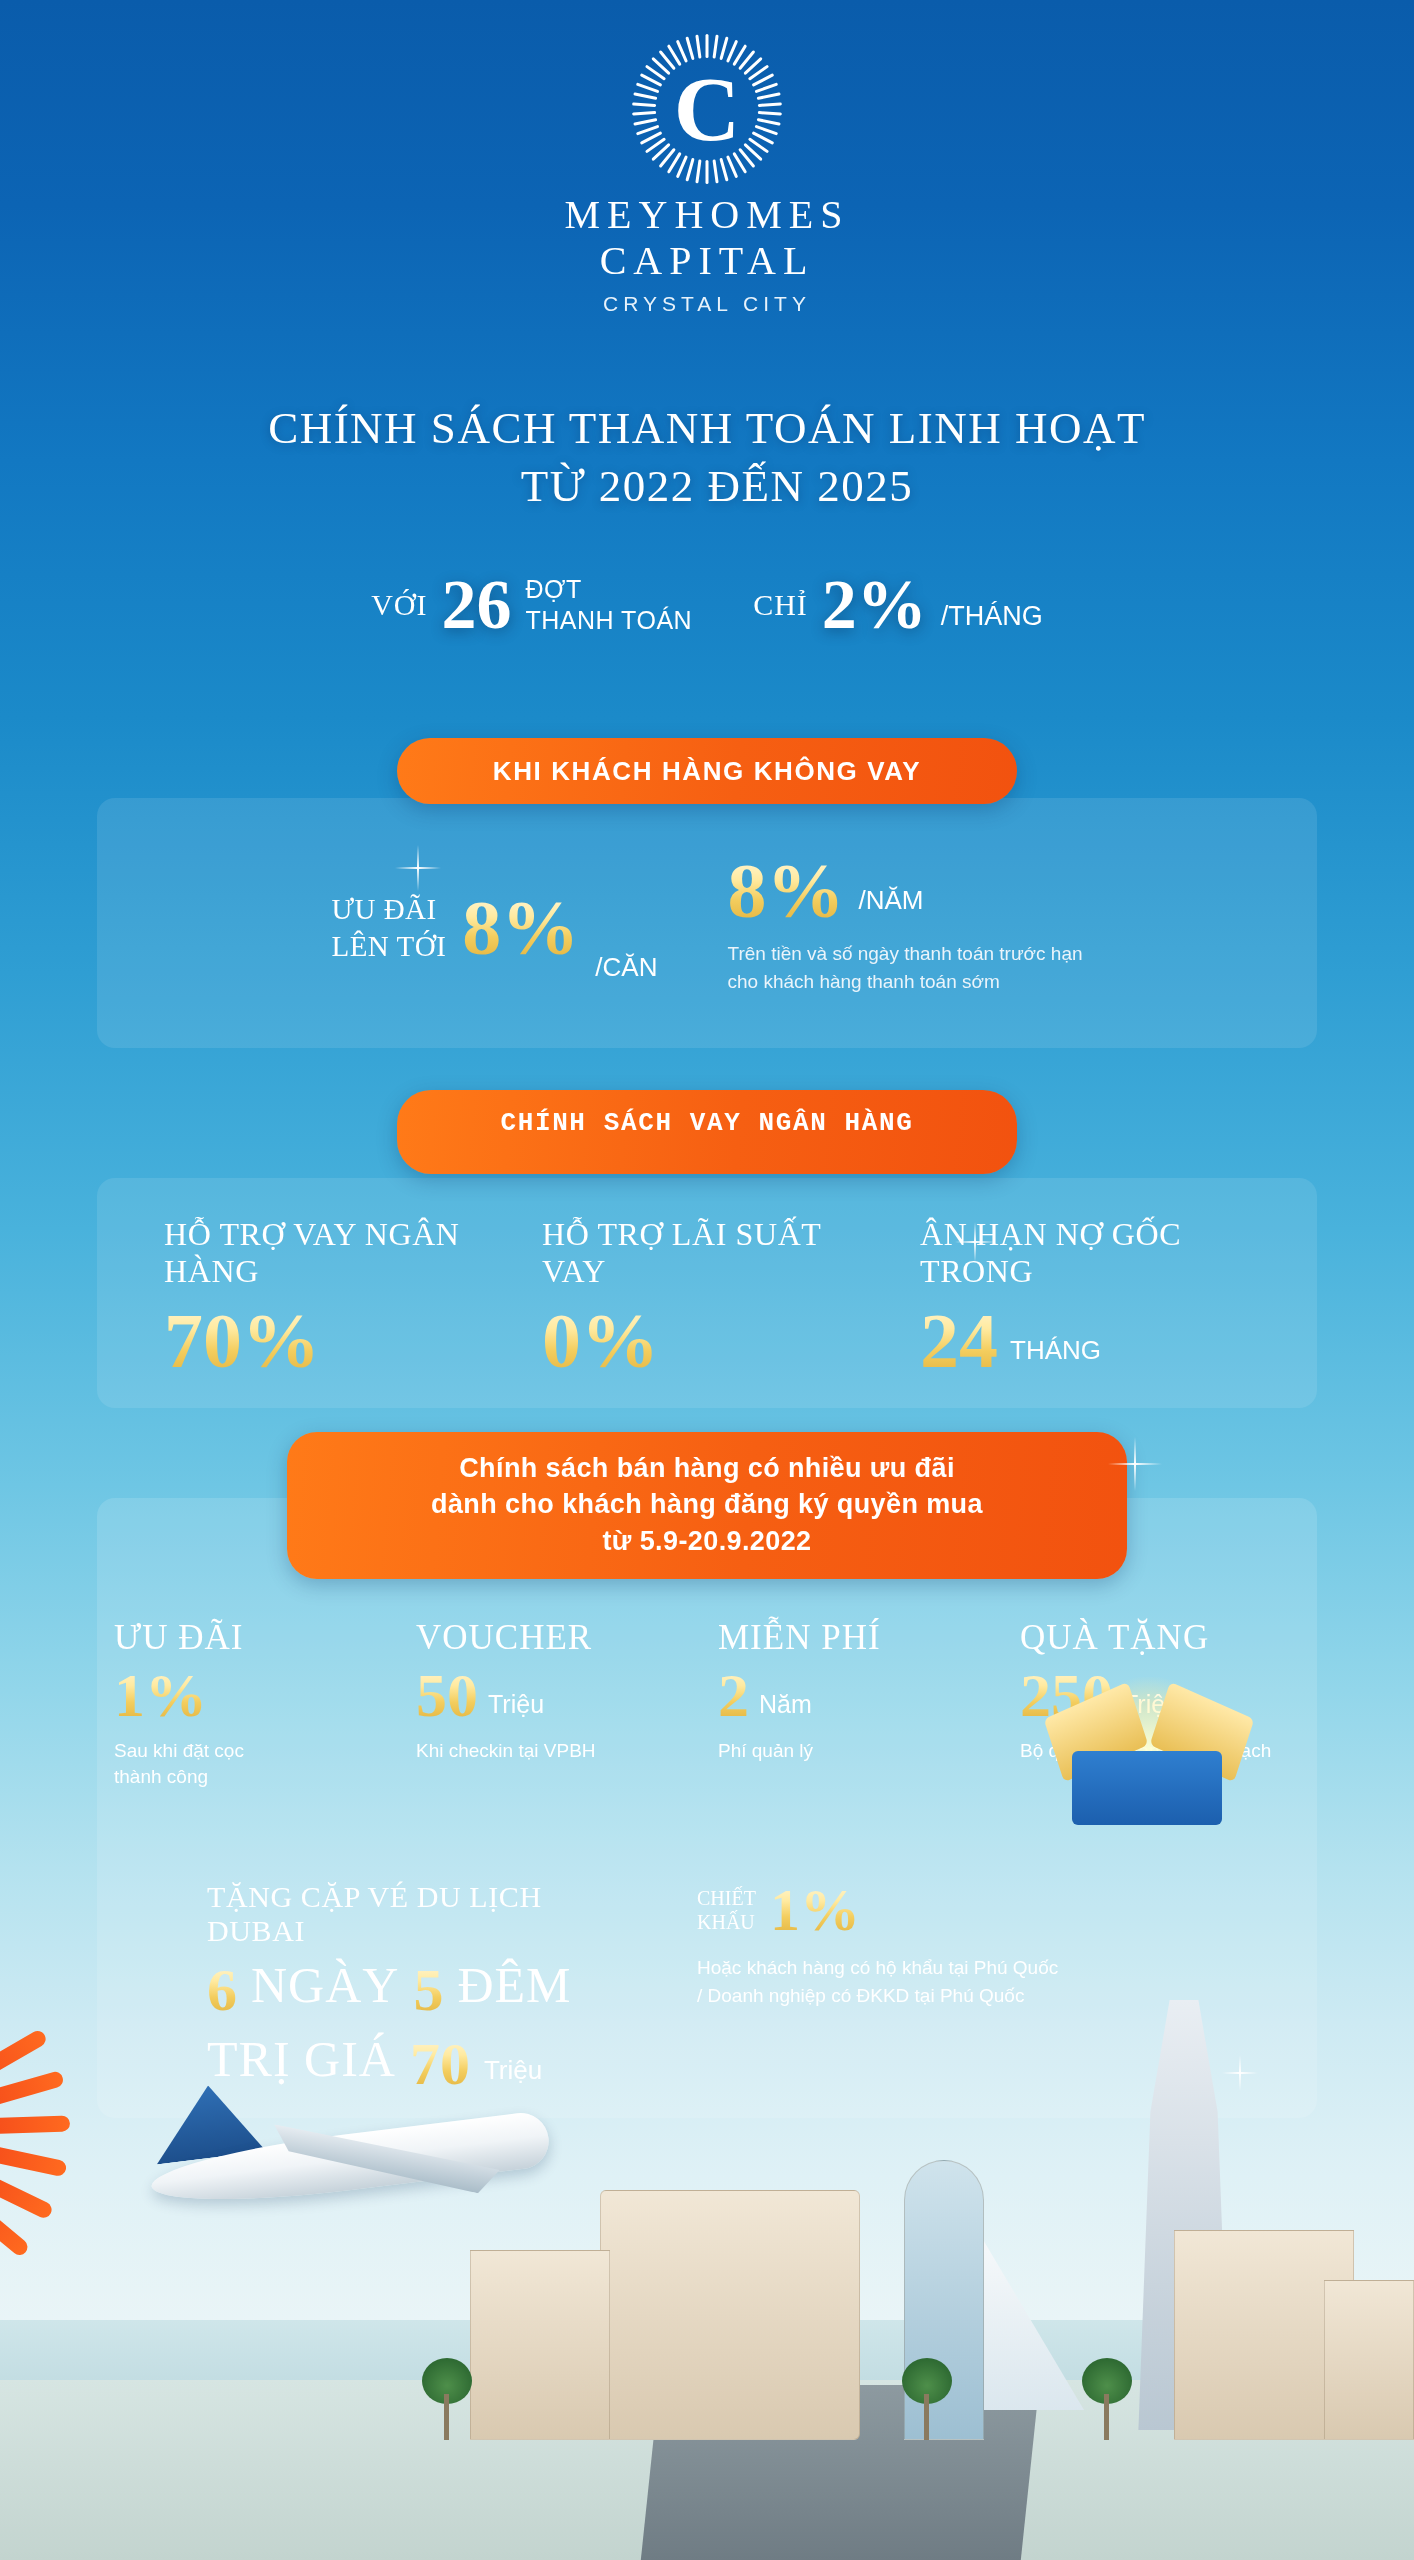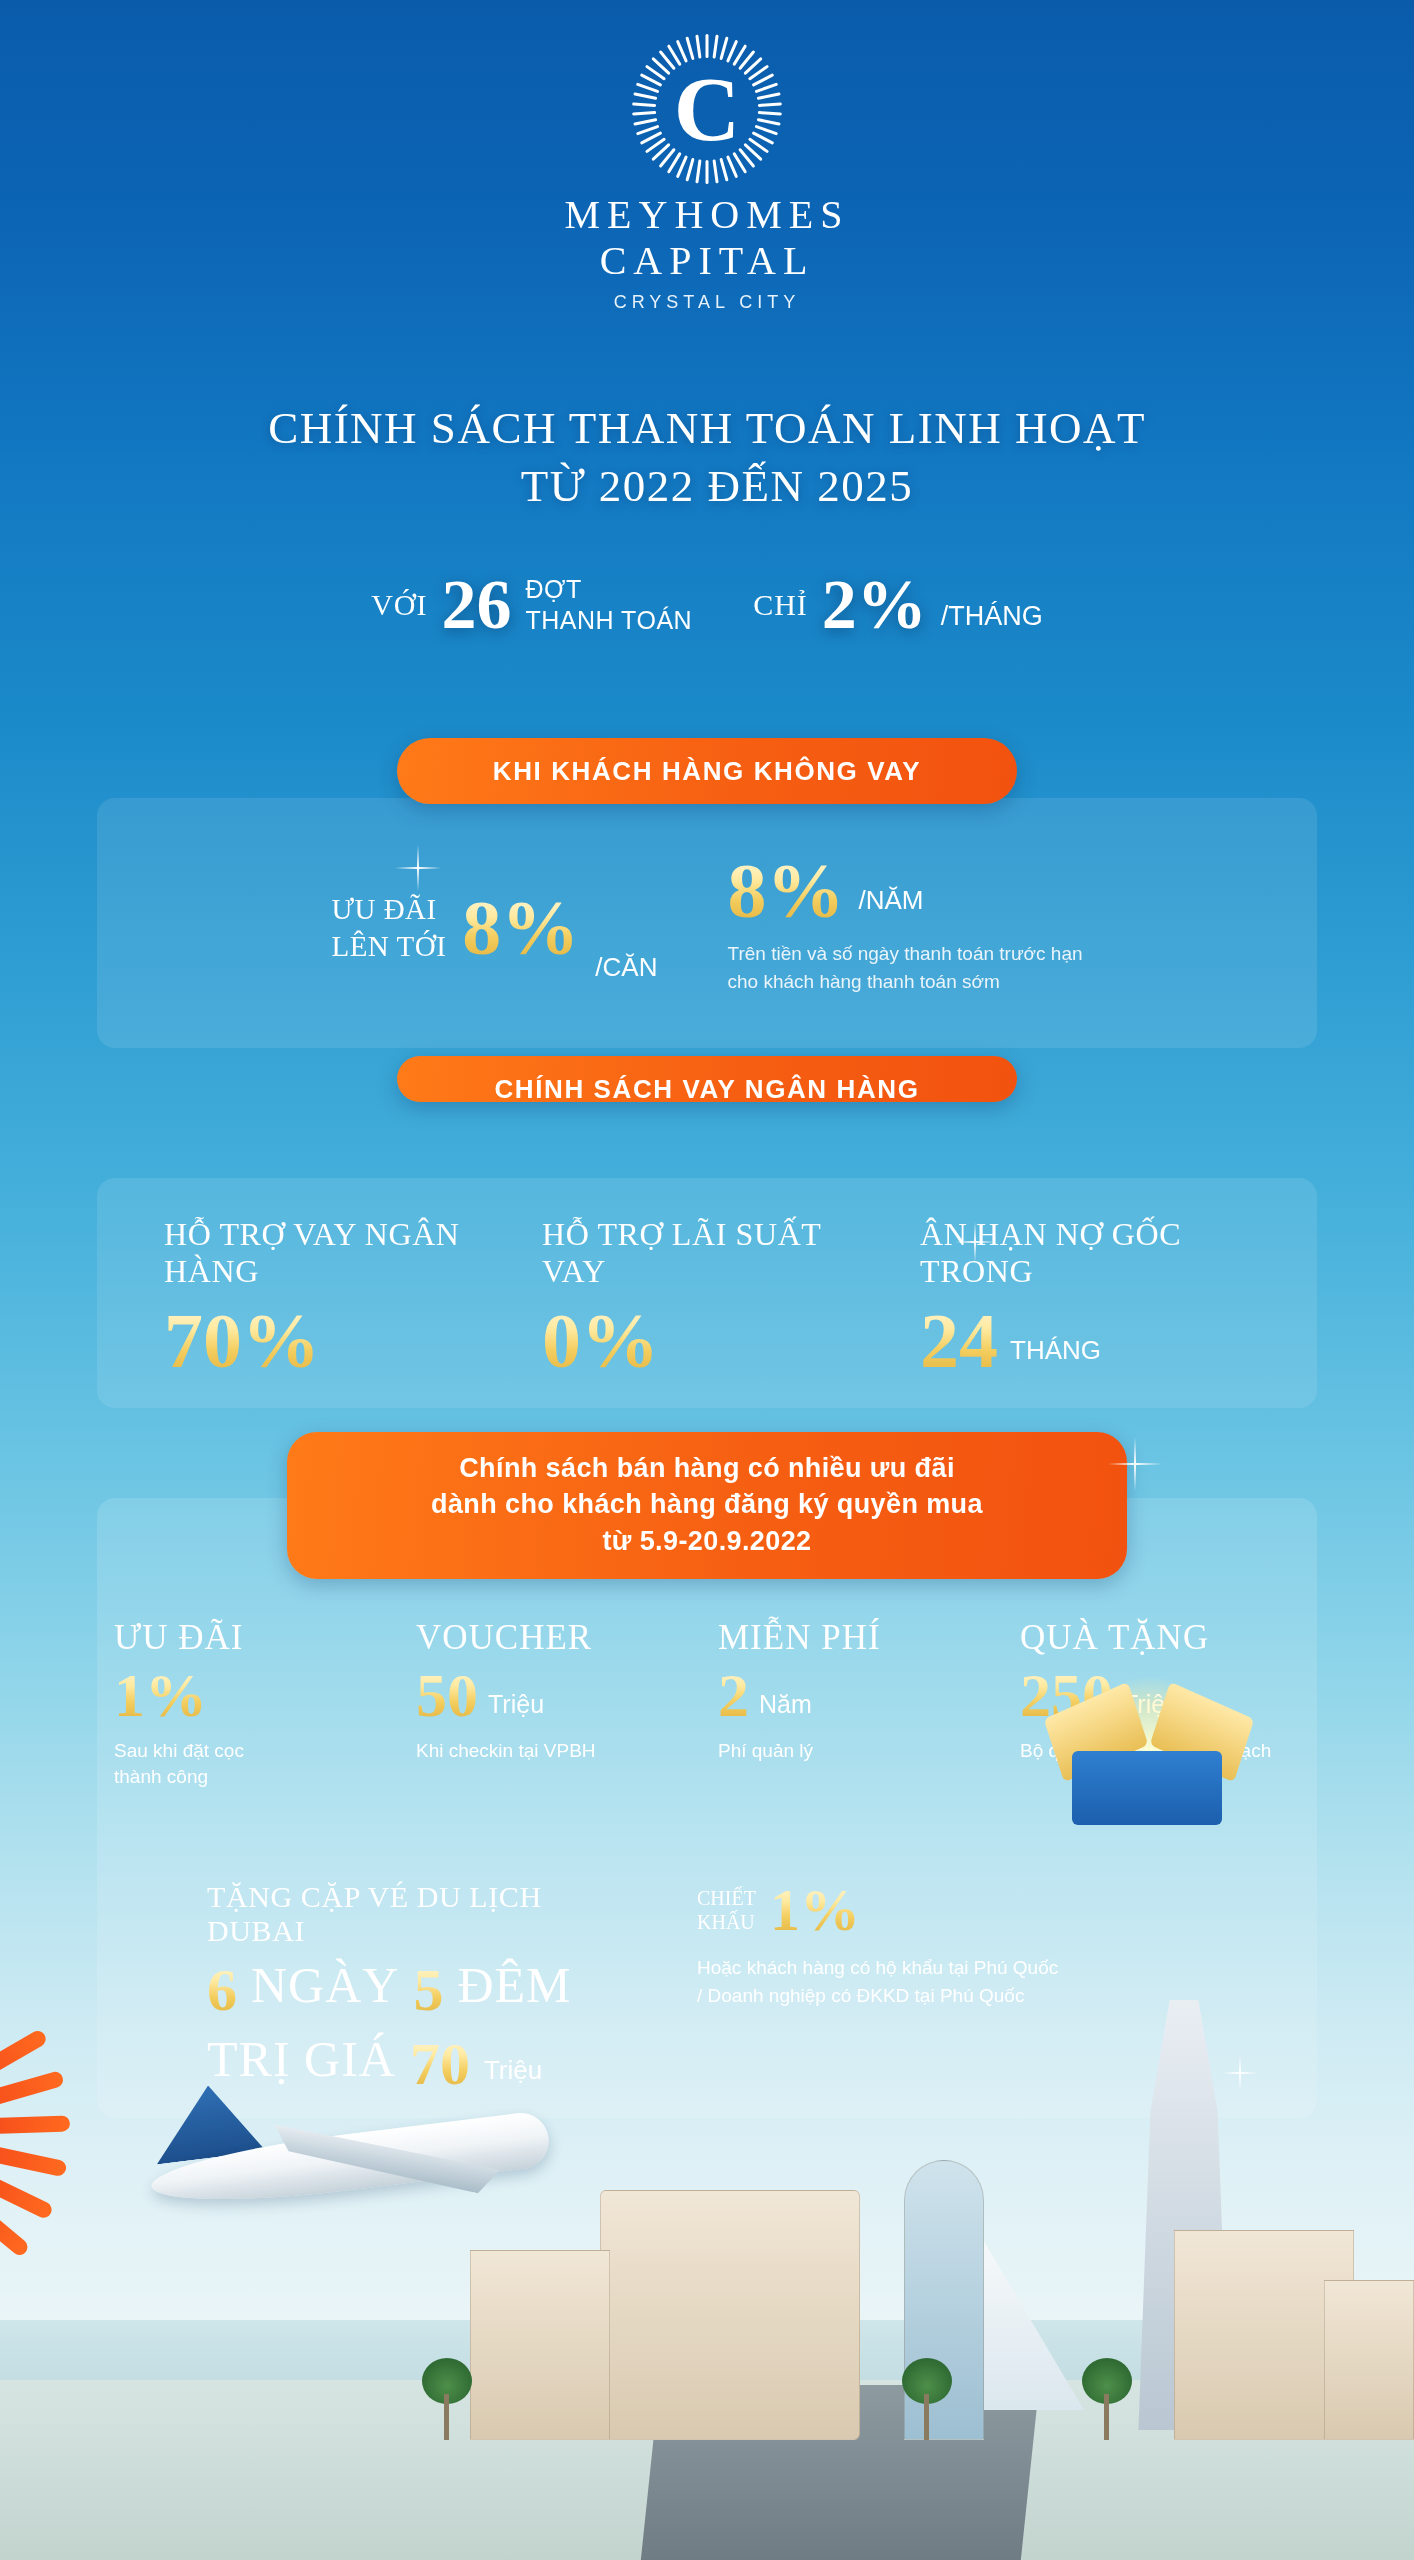"CRYSTAL CITY" .logo-sub { font-size: 18px -> 21px }
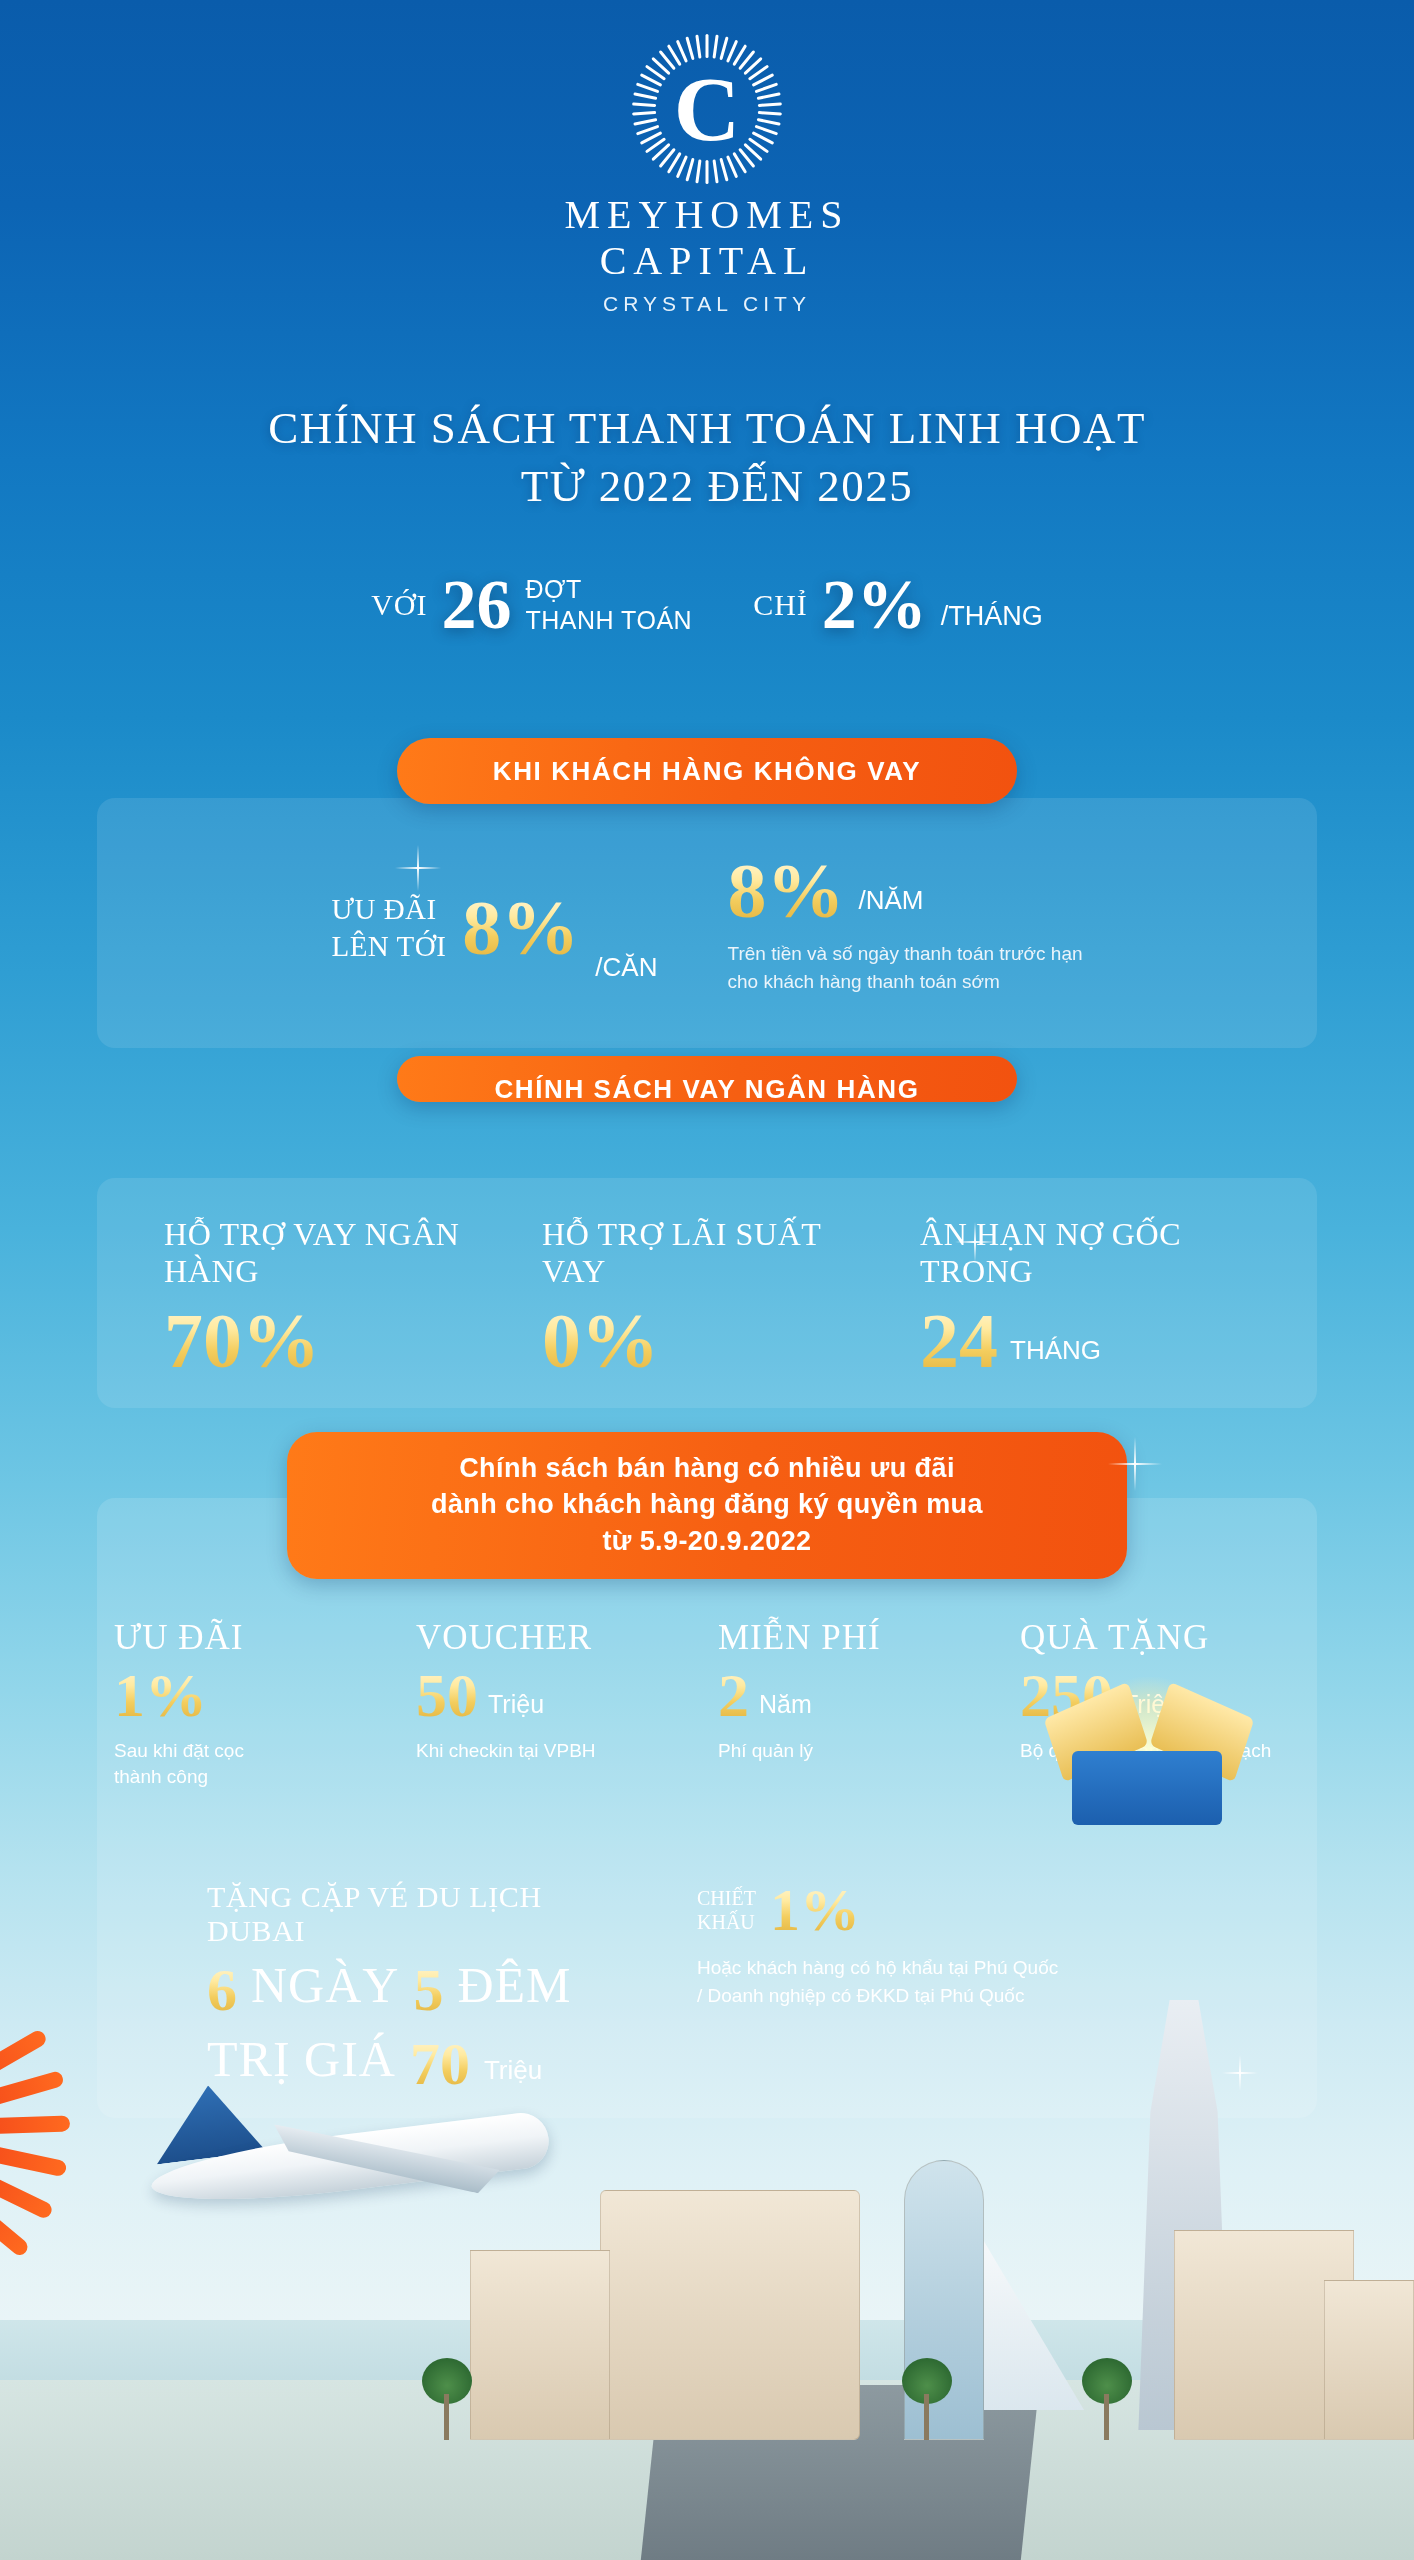"CHÍNH SÁCH VAY NGÂN HÀNG" .pill-2 { font-family: none -> Liberation Mono, monospace; height: 46px -> 84px; top: 1056px -> 1090px }
